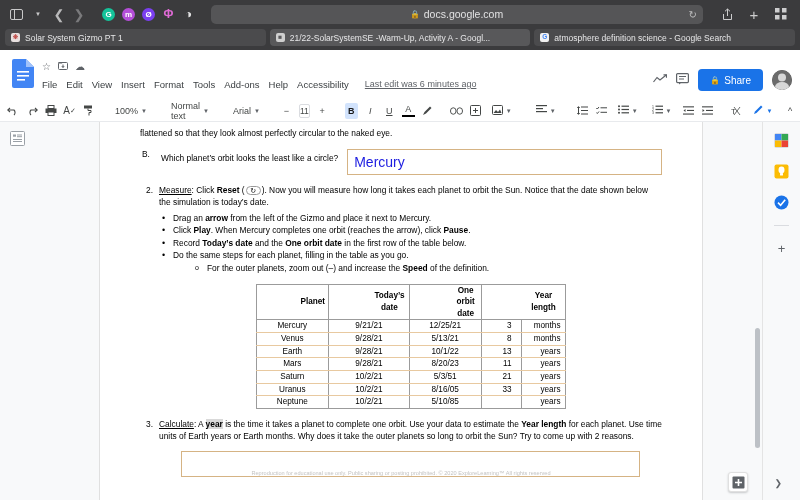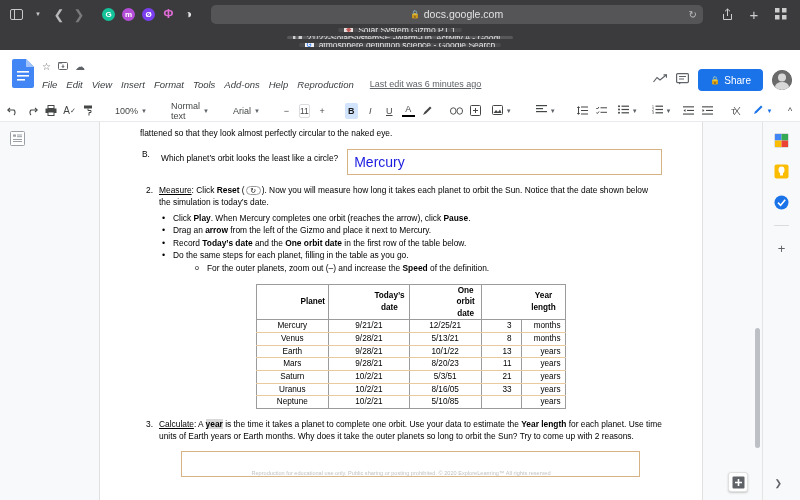"Solar System Gizmo PT 1" #tab-strip { flex-direction: column -> none }
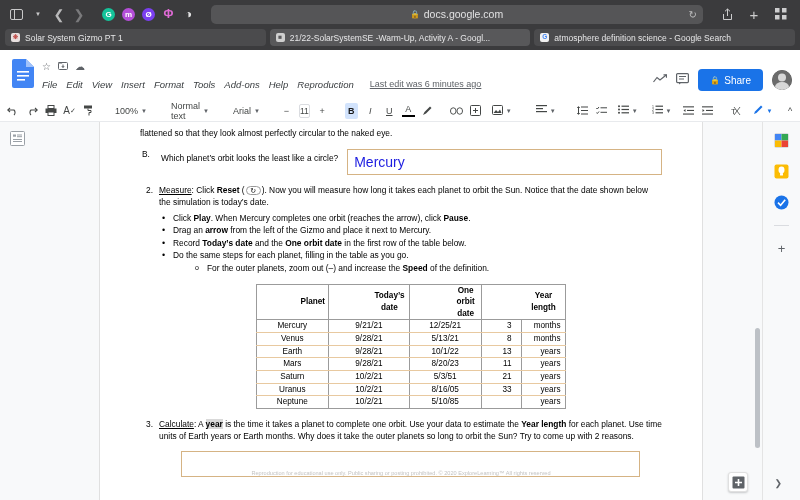"File" .menu-item { font-style: italic -> none }
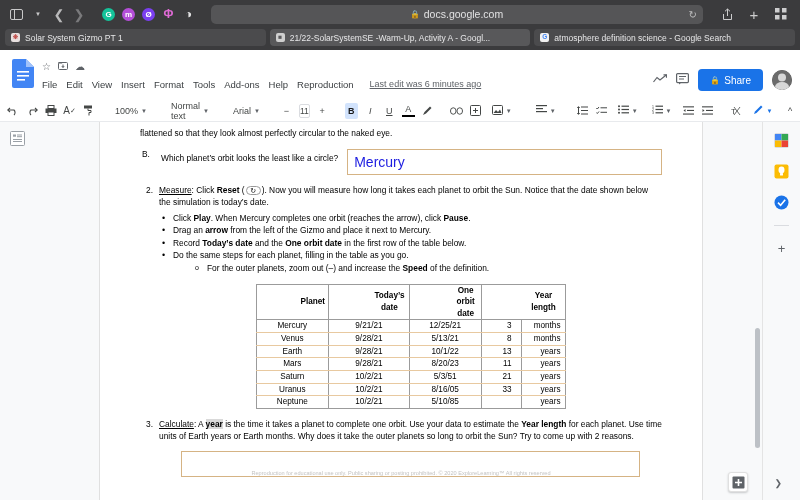"Reproduction" span.menu-item { text: Reproduction -> Accessibility }
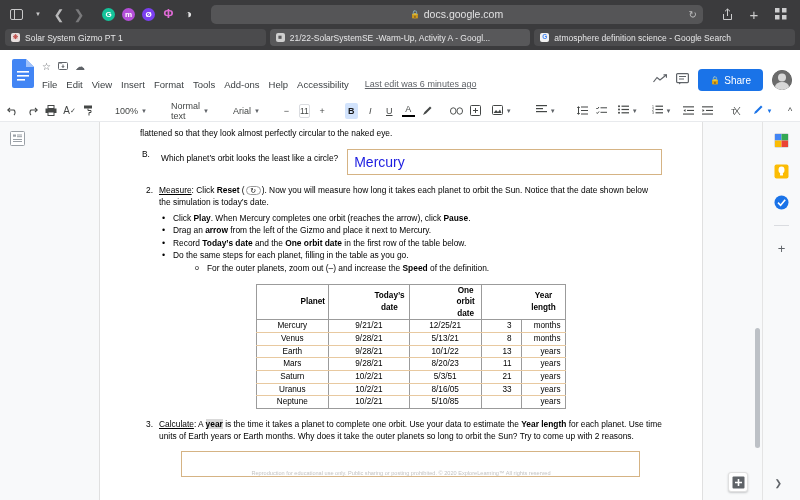"Click Play. When Mercury completes" li { order: before "Drag an arrow from the" -> after "Drag an arrow from the" }
